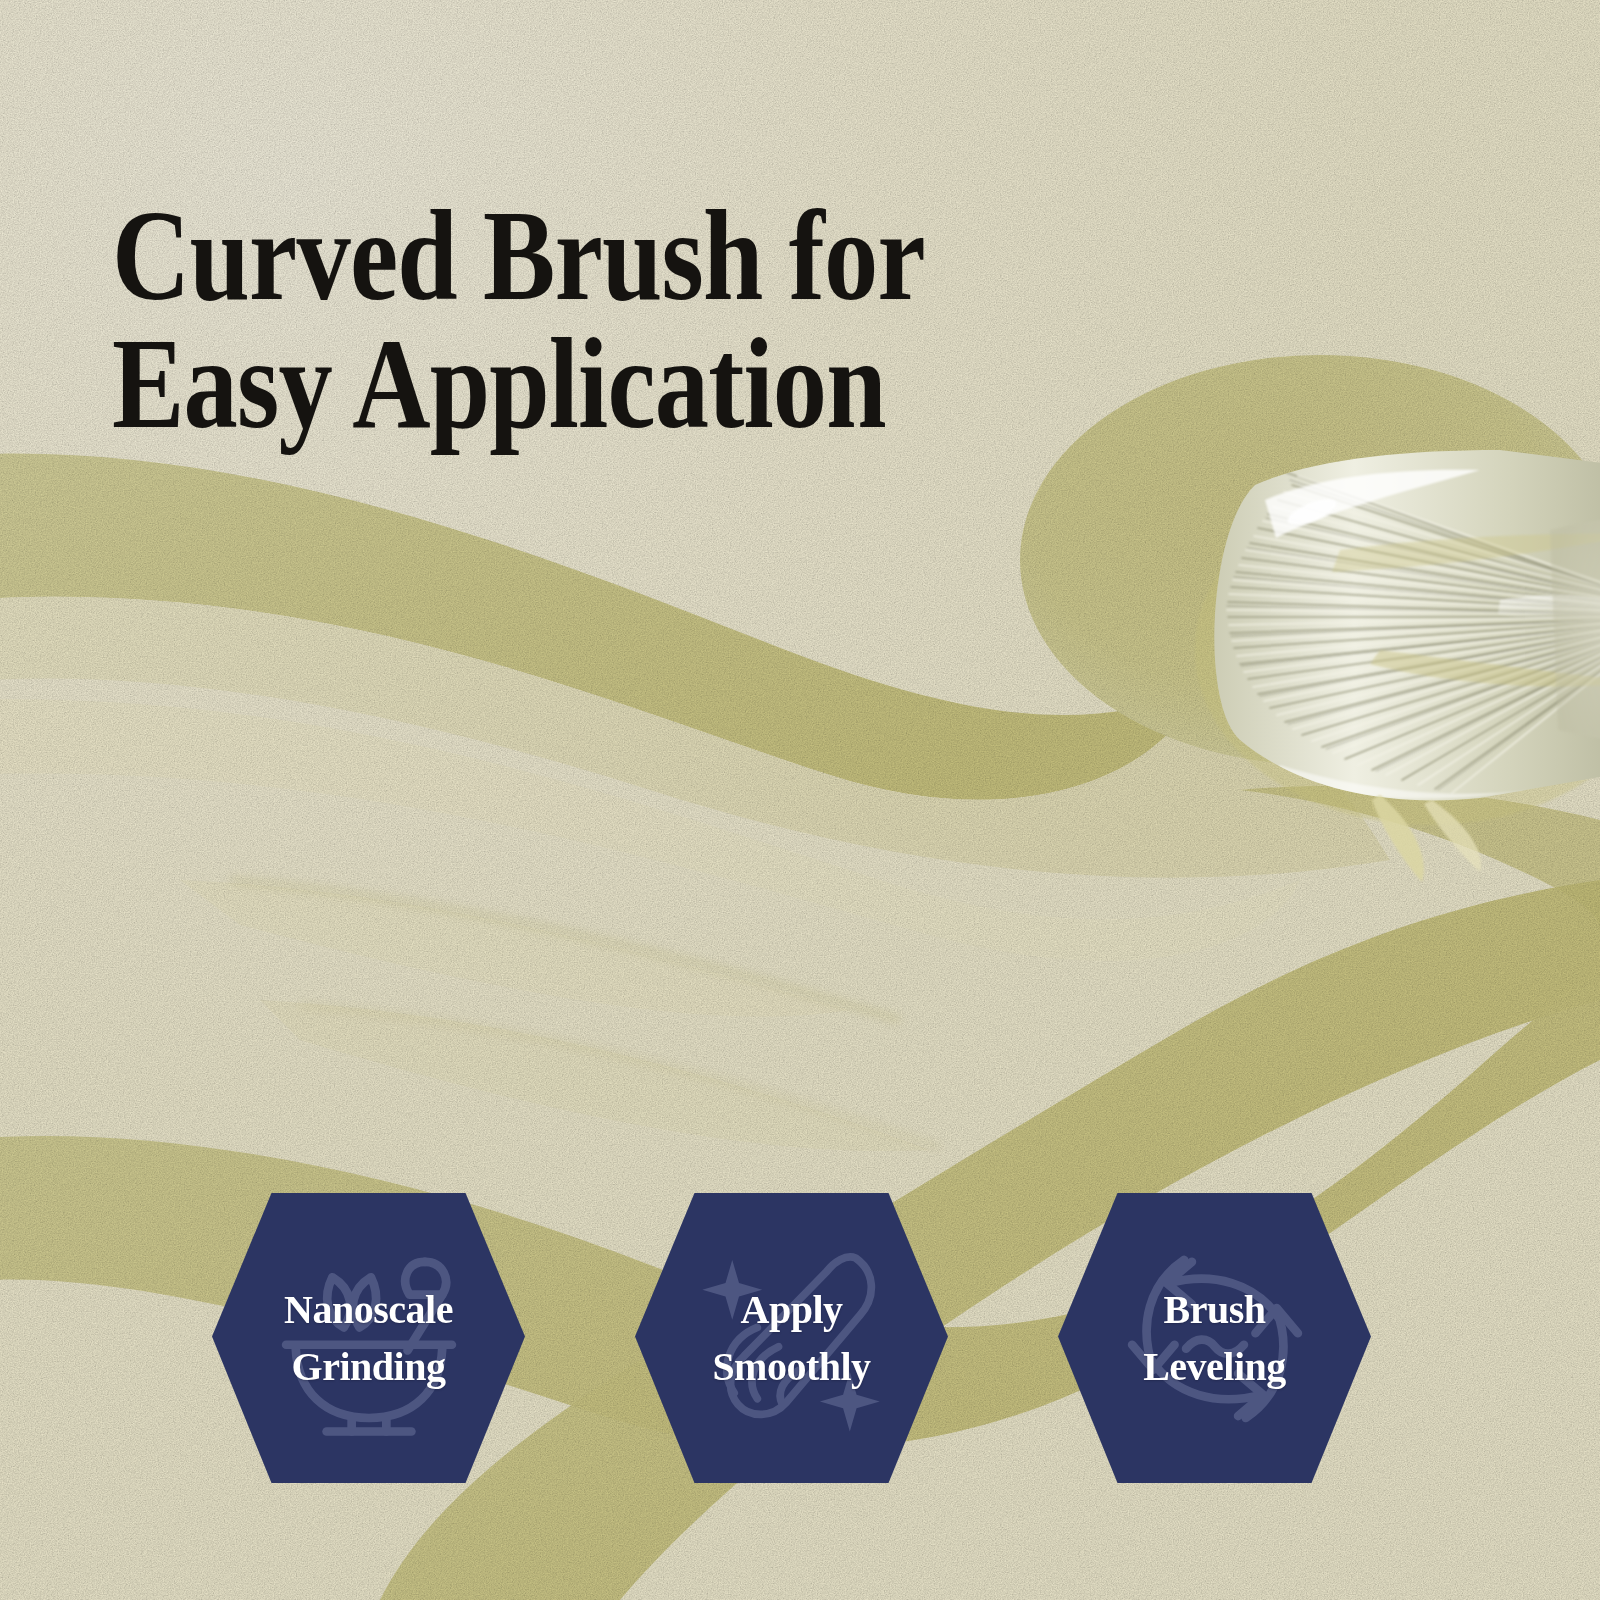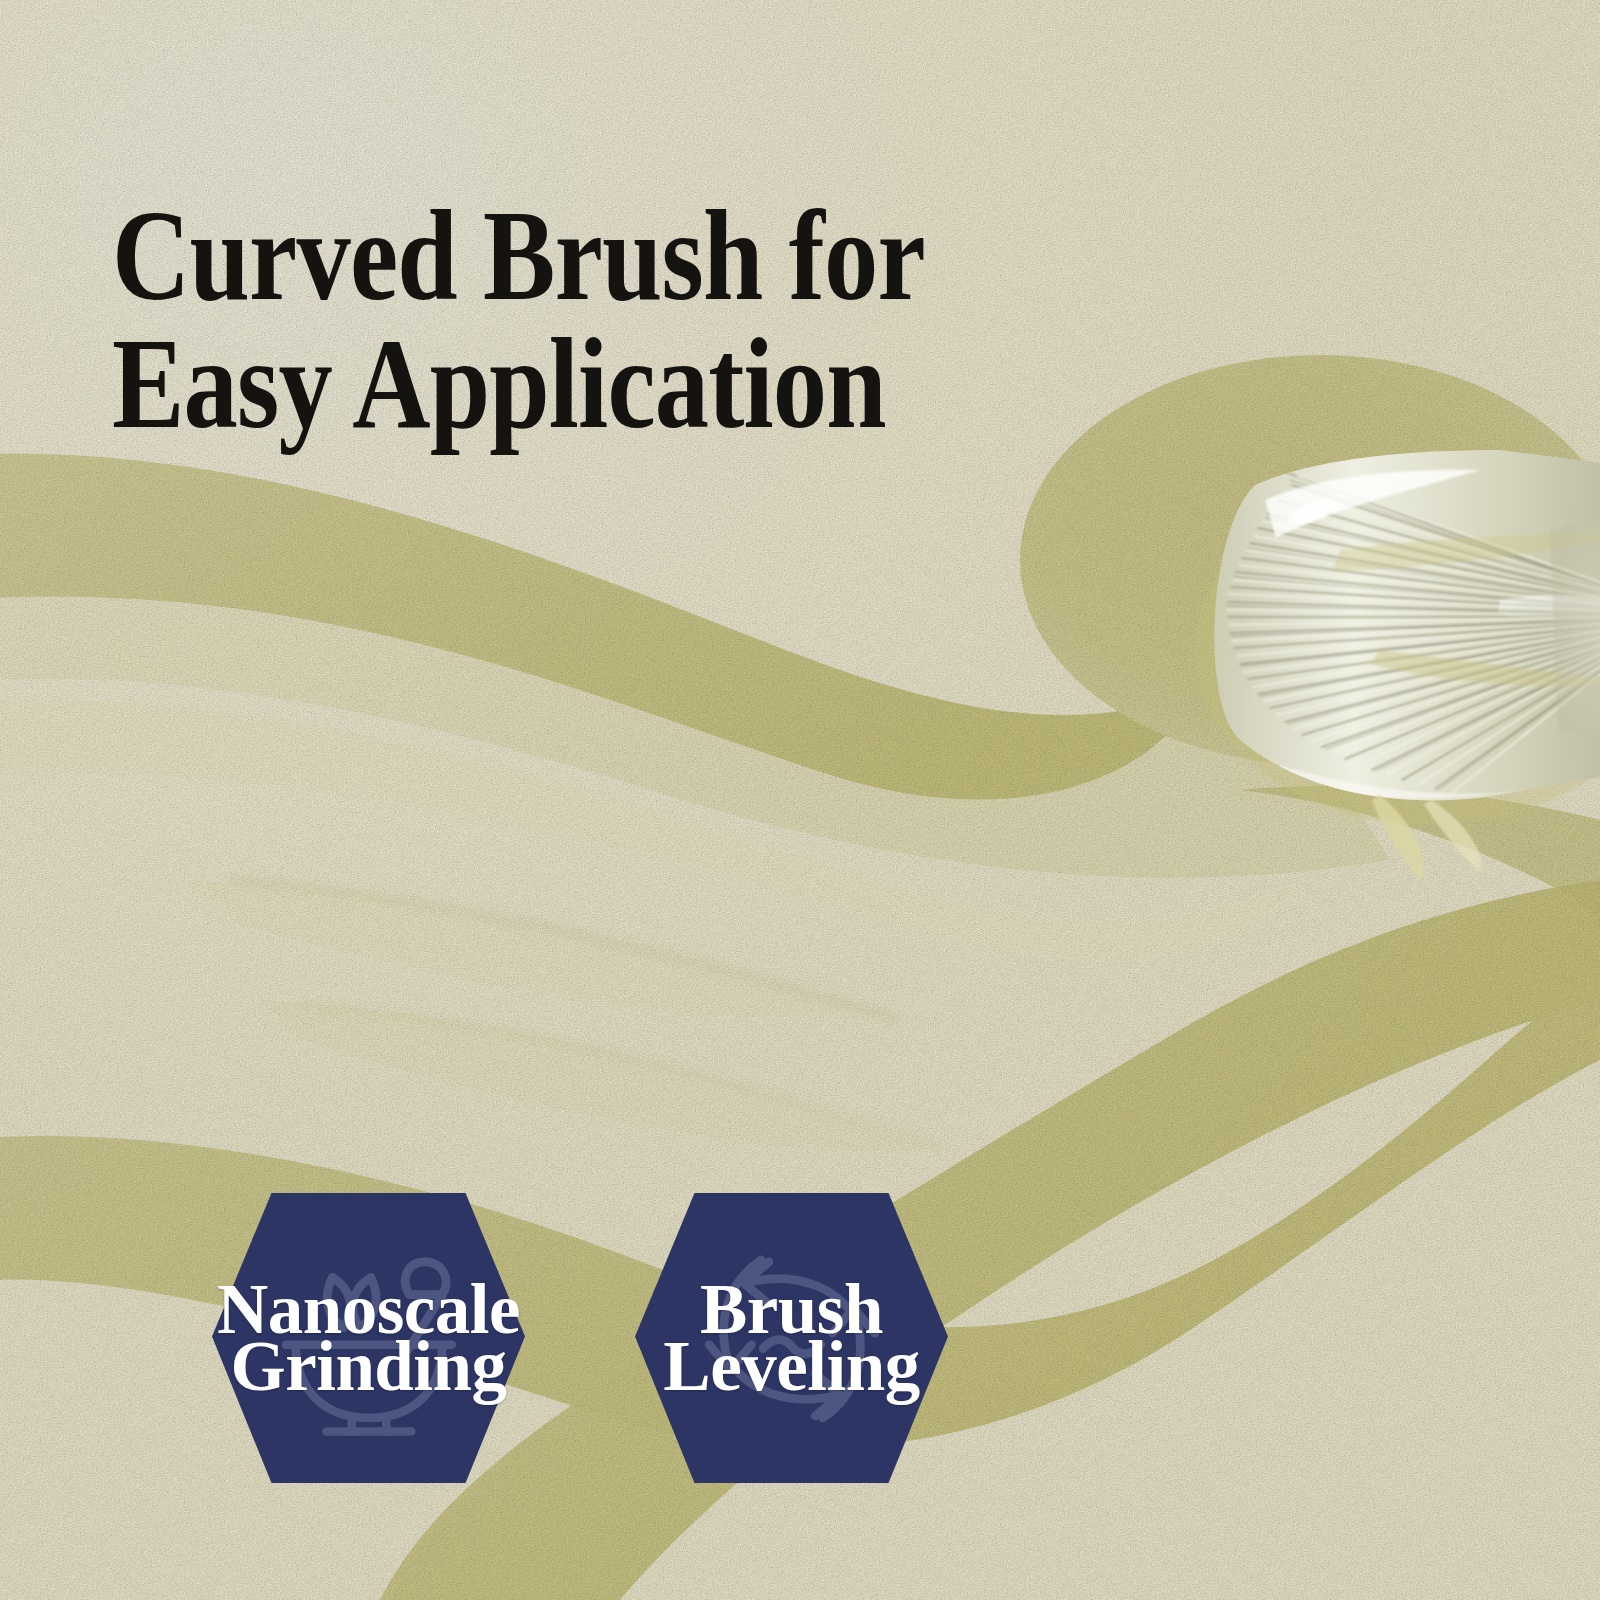"Nanoscale" .badge-label { font-size: 71px -> 40px }
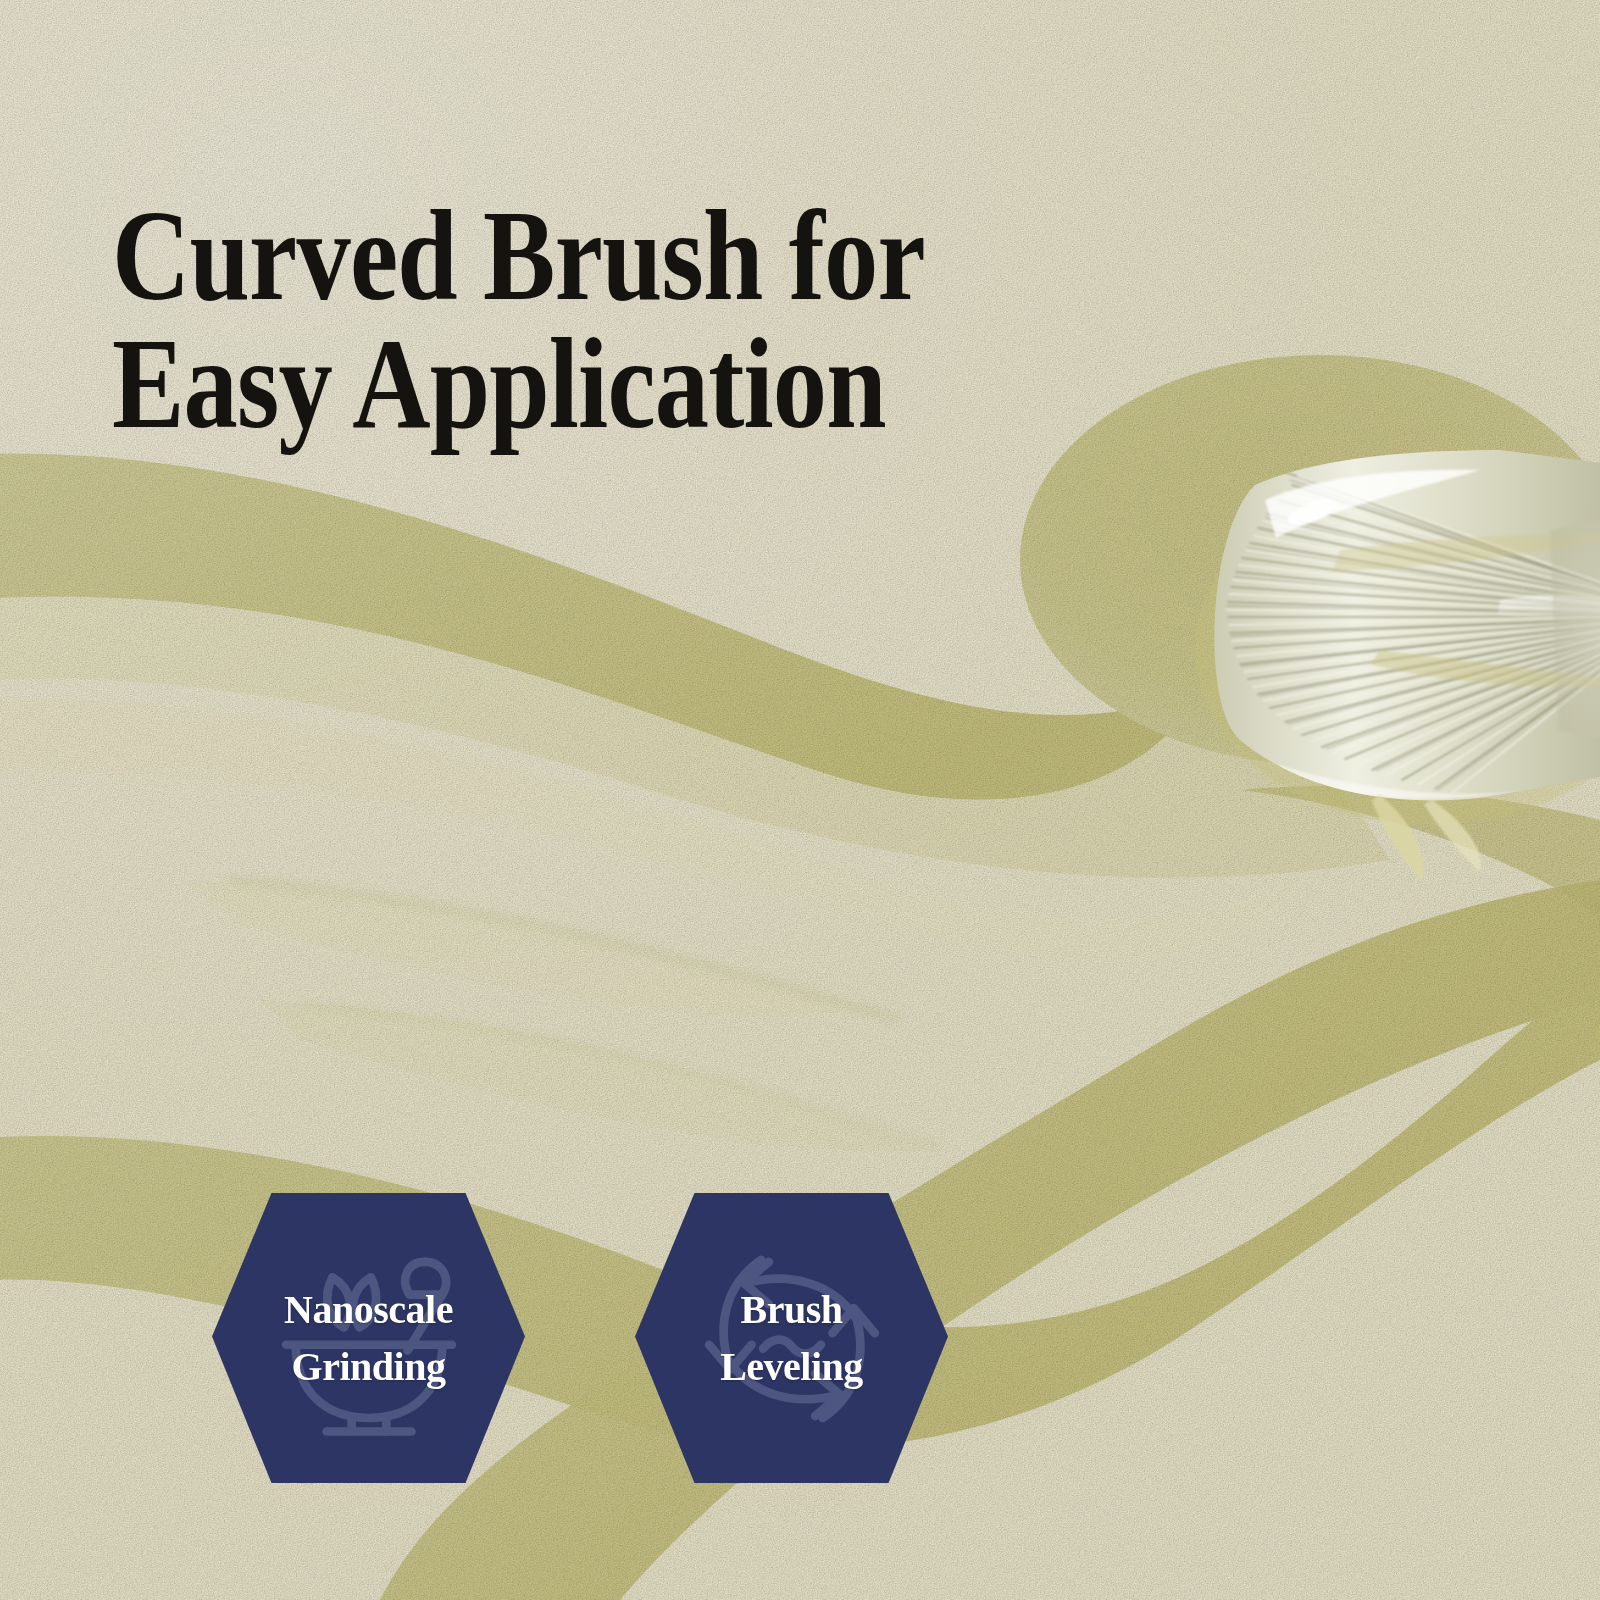"Apply" div.badge { html: none -> <div> <div></div> <div> <svg> <g> <path></path> <path></path> <path></path> <path></path> </g> <g> <path></path> <path></path> </g> </svg> </div> <div>Apply Smoothly</div> </div> }
